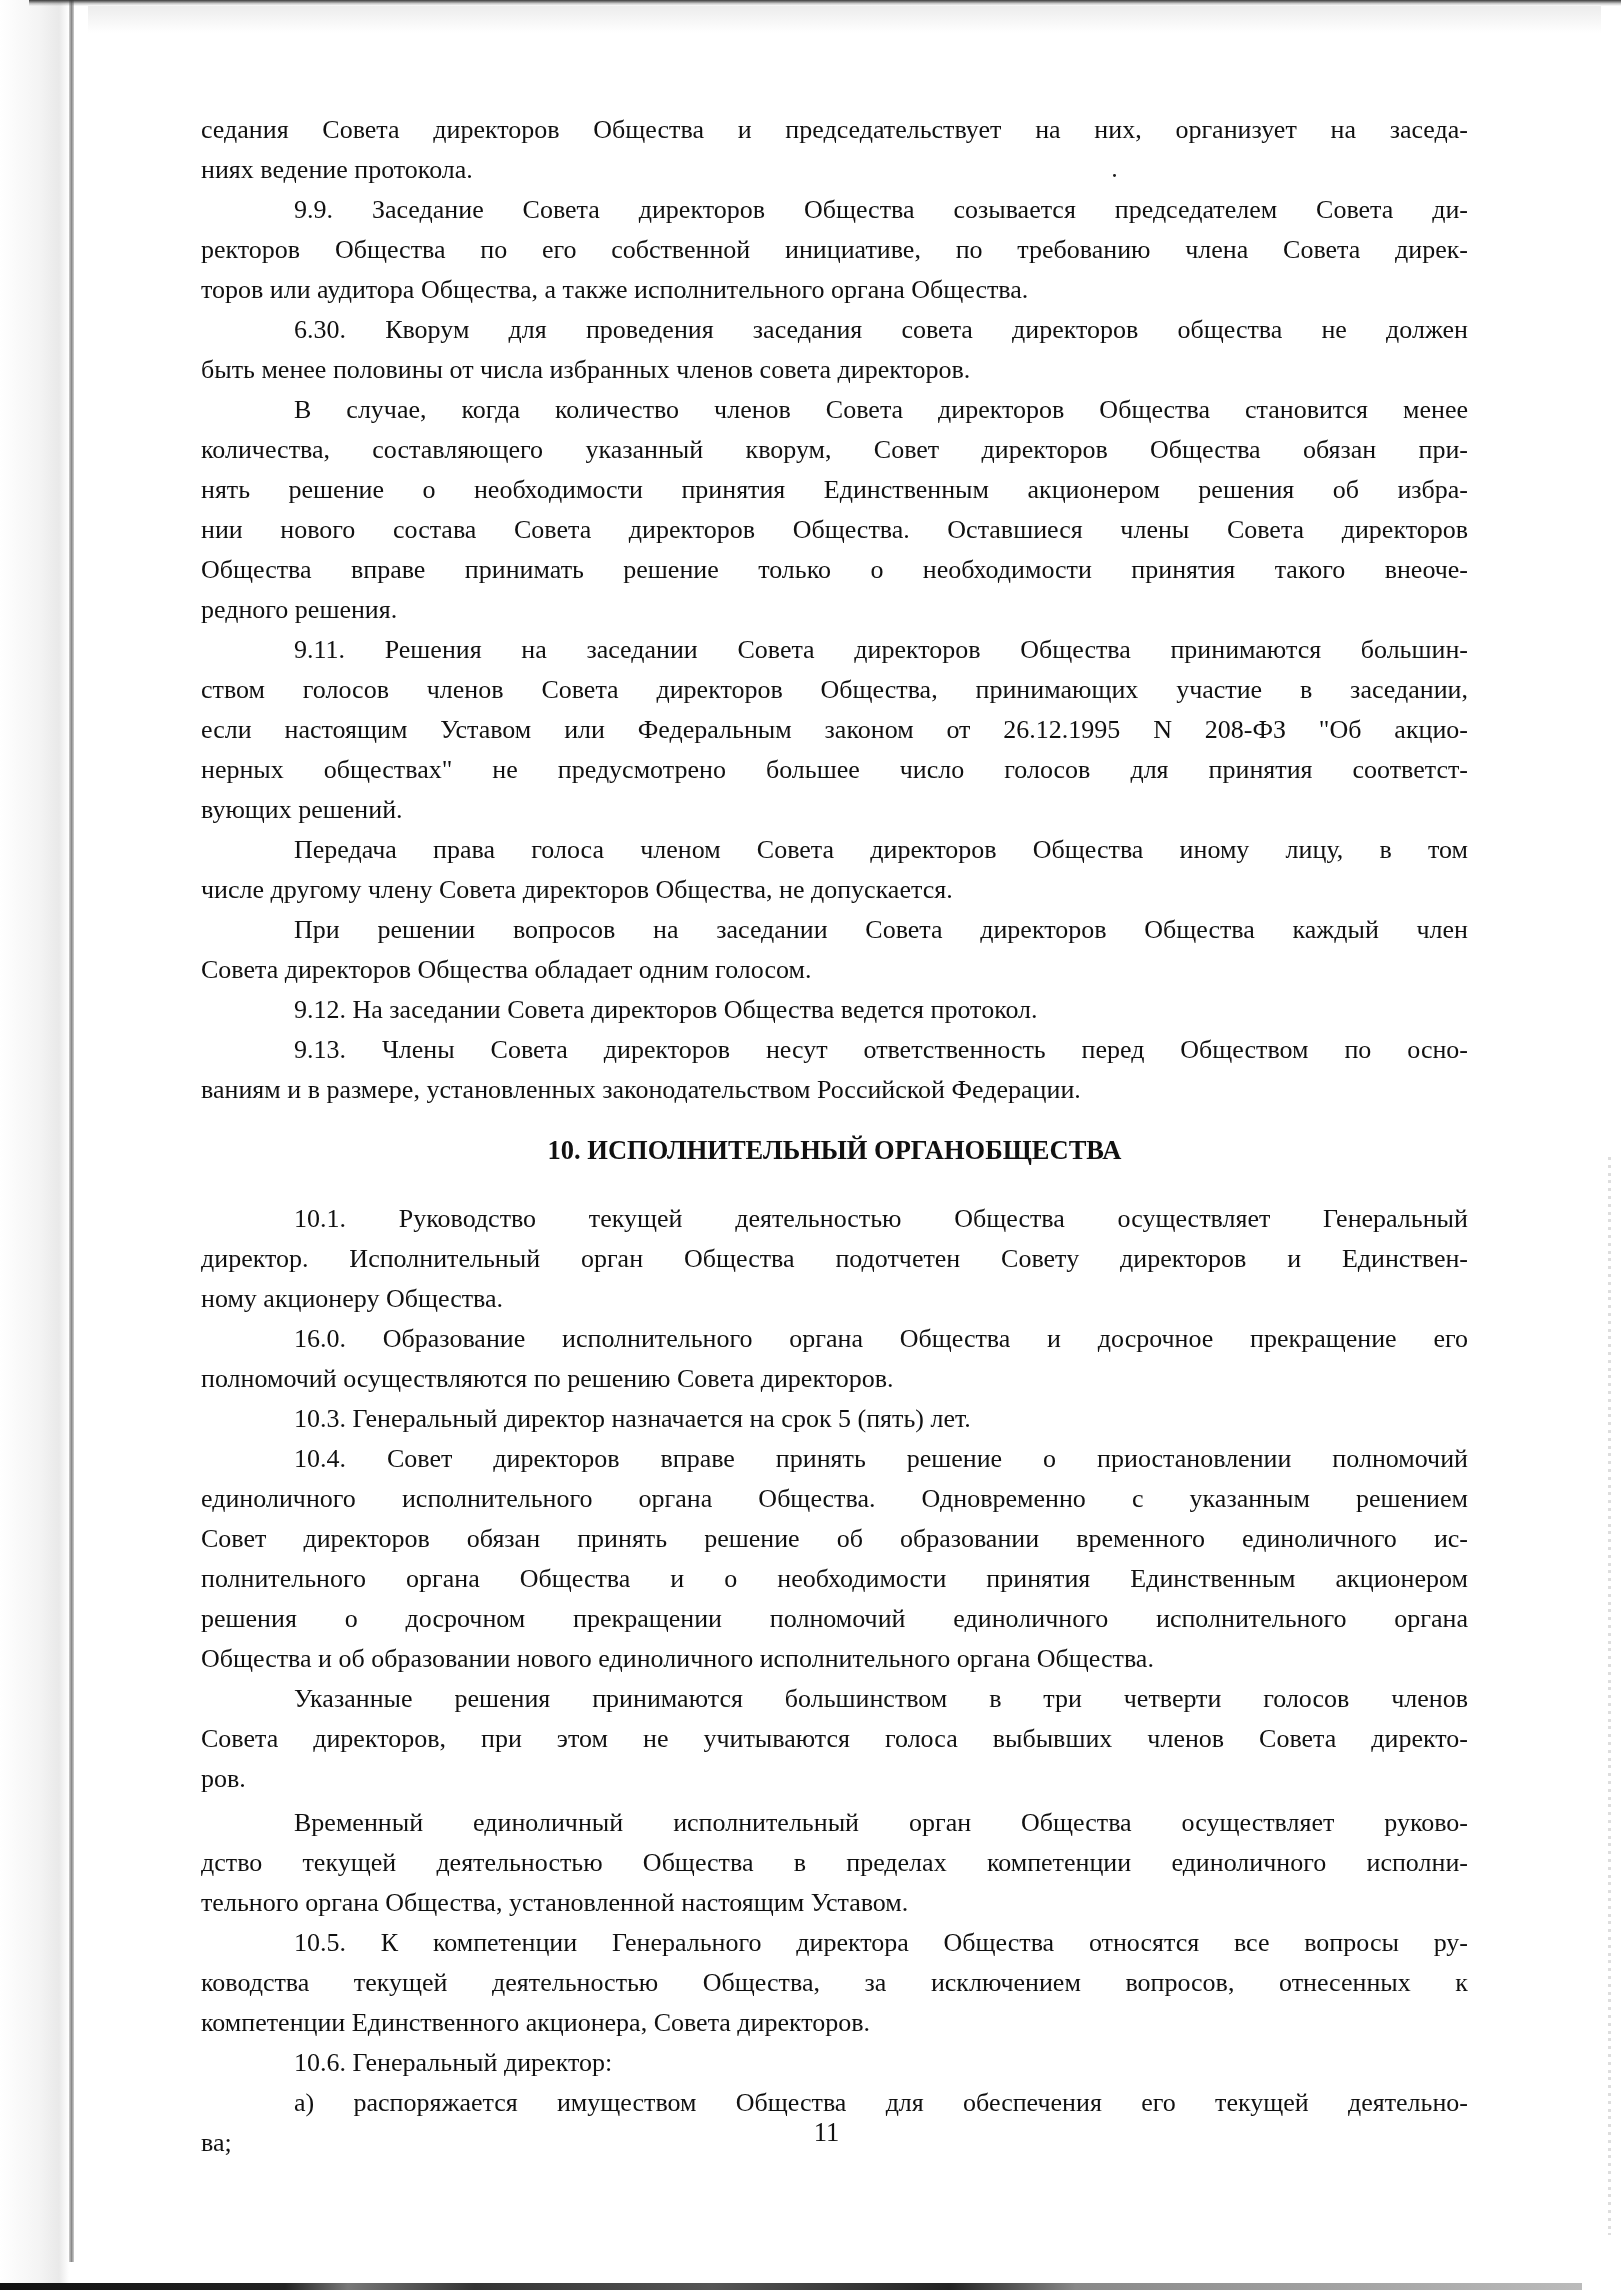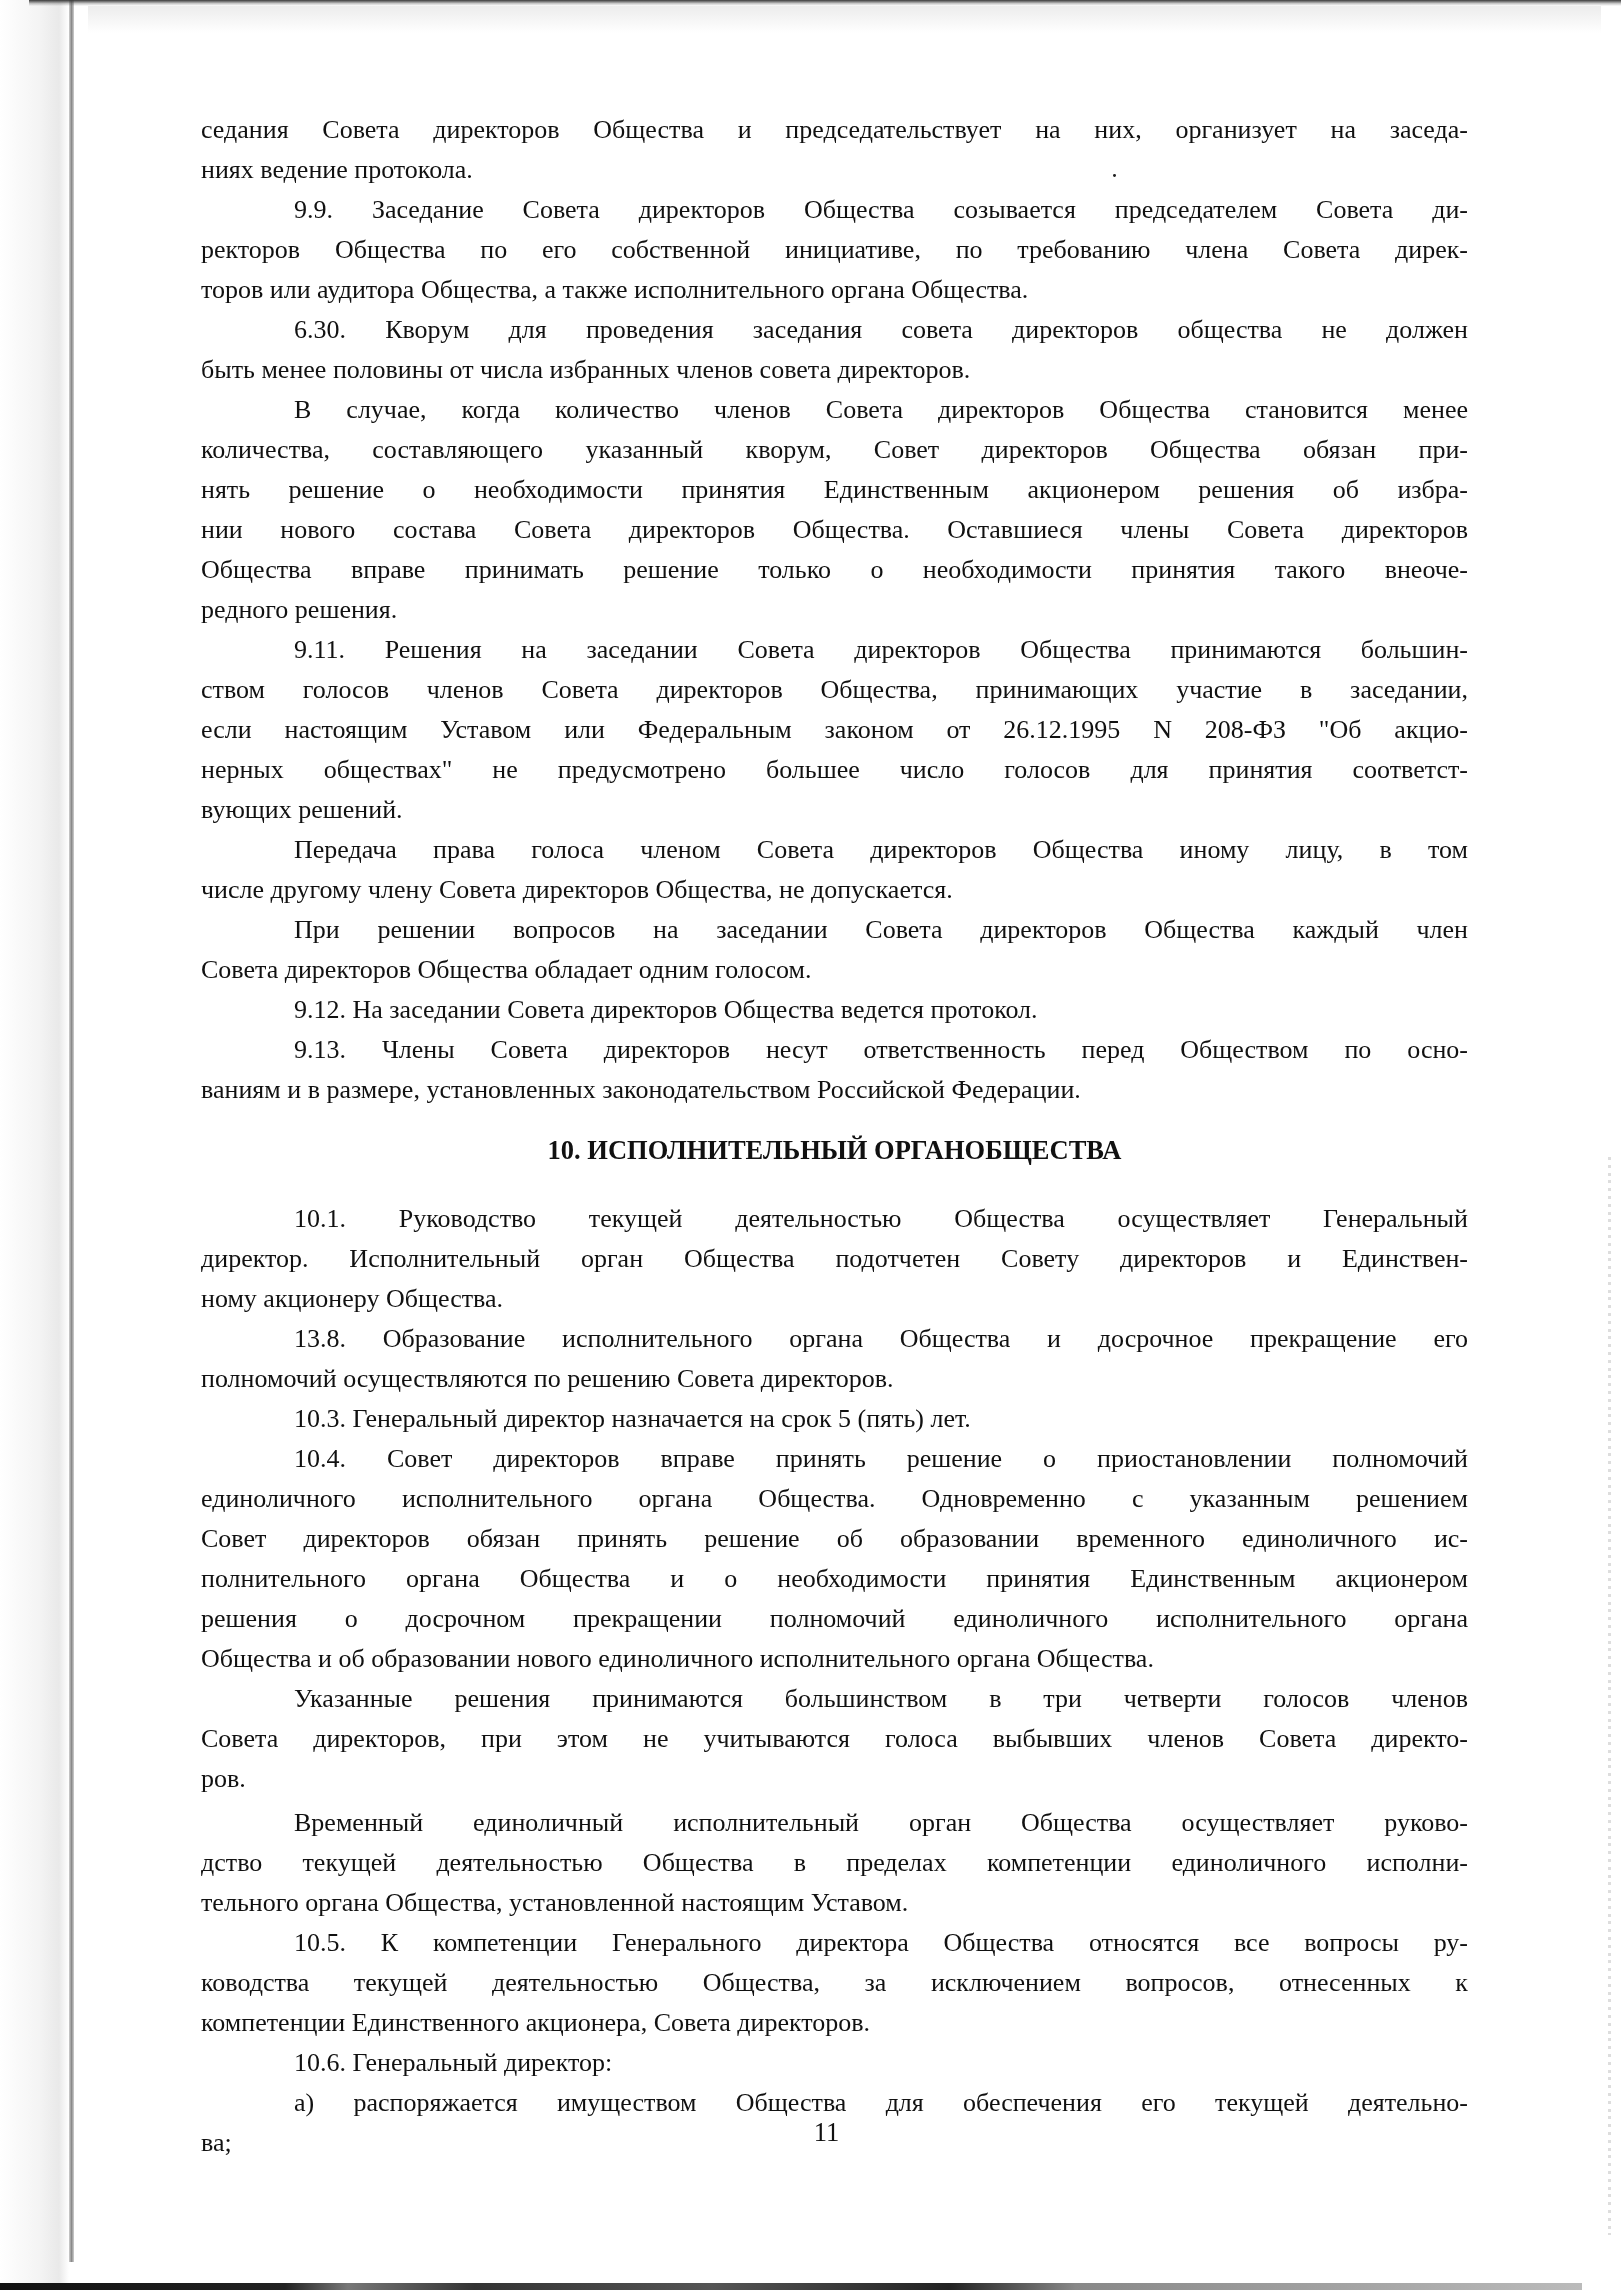"13.8. Образование исполнительного органа" div.line { text: 13.8 -> 16.0 }
